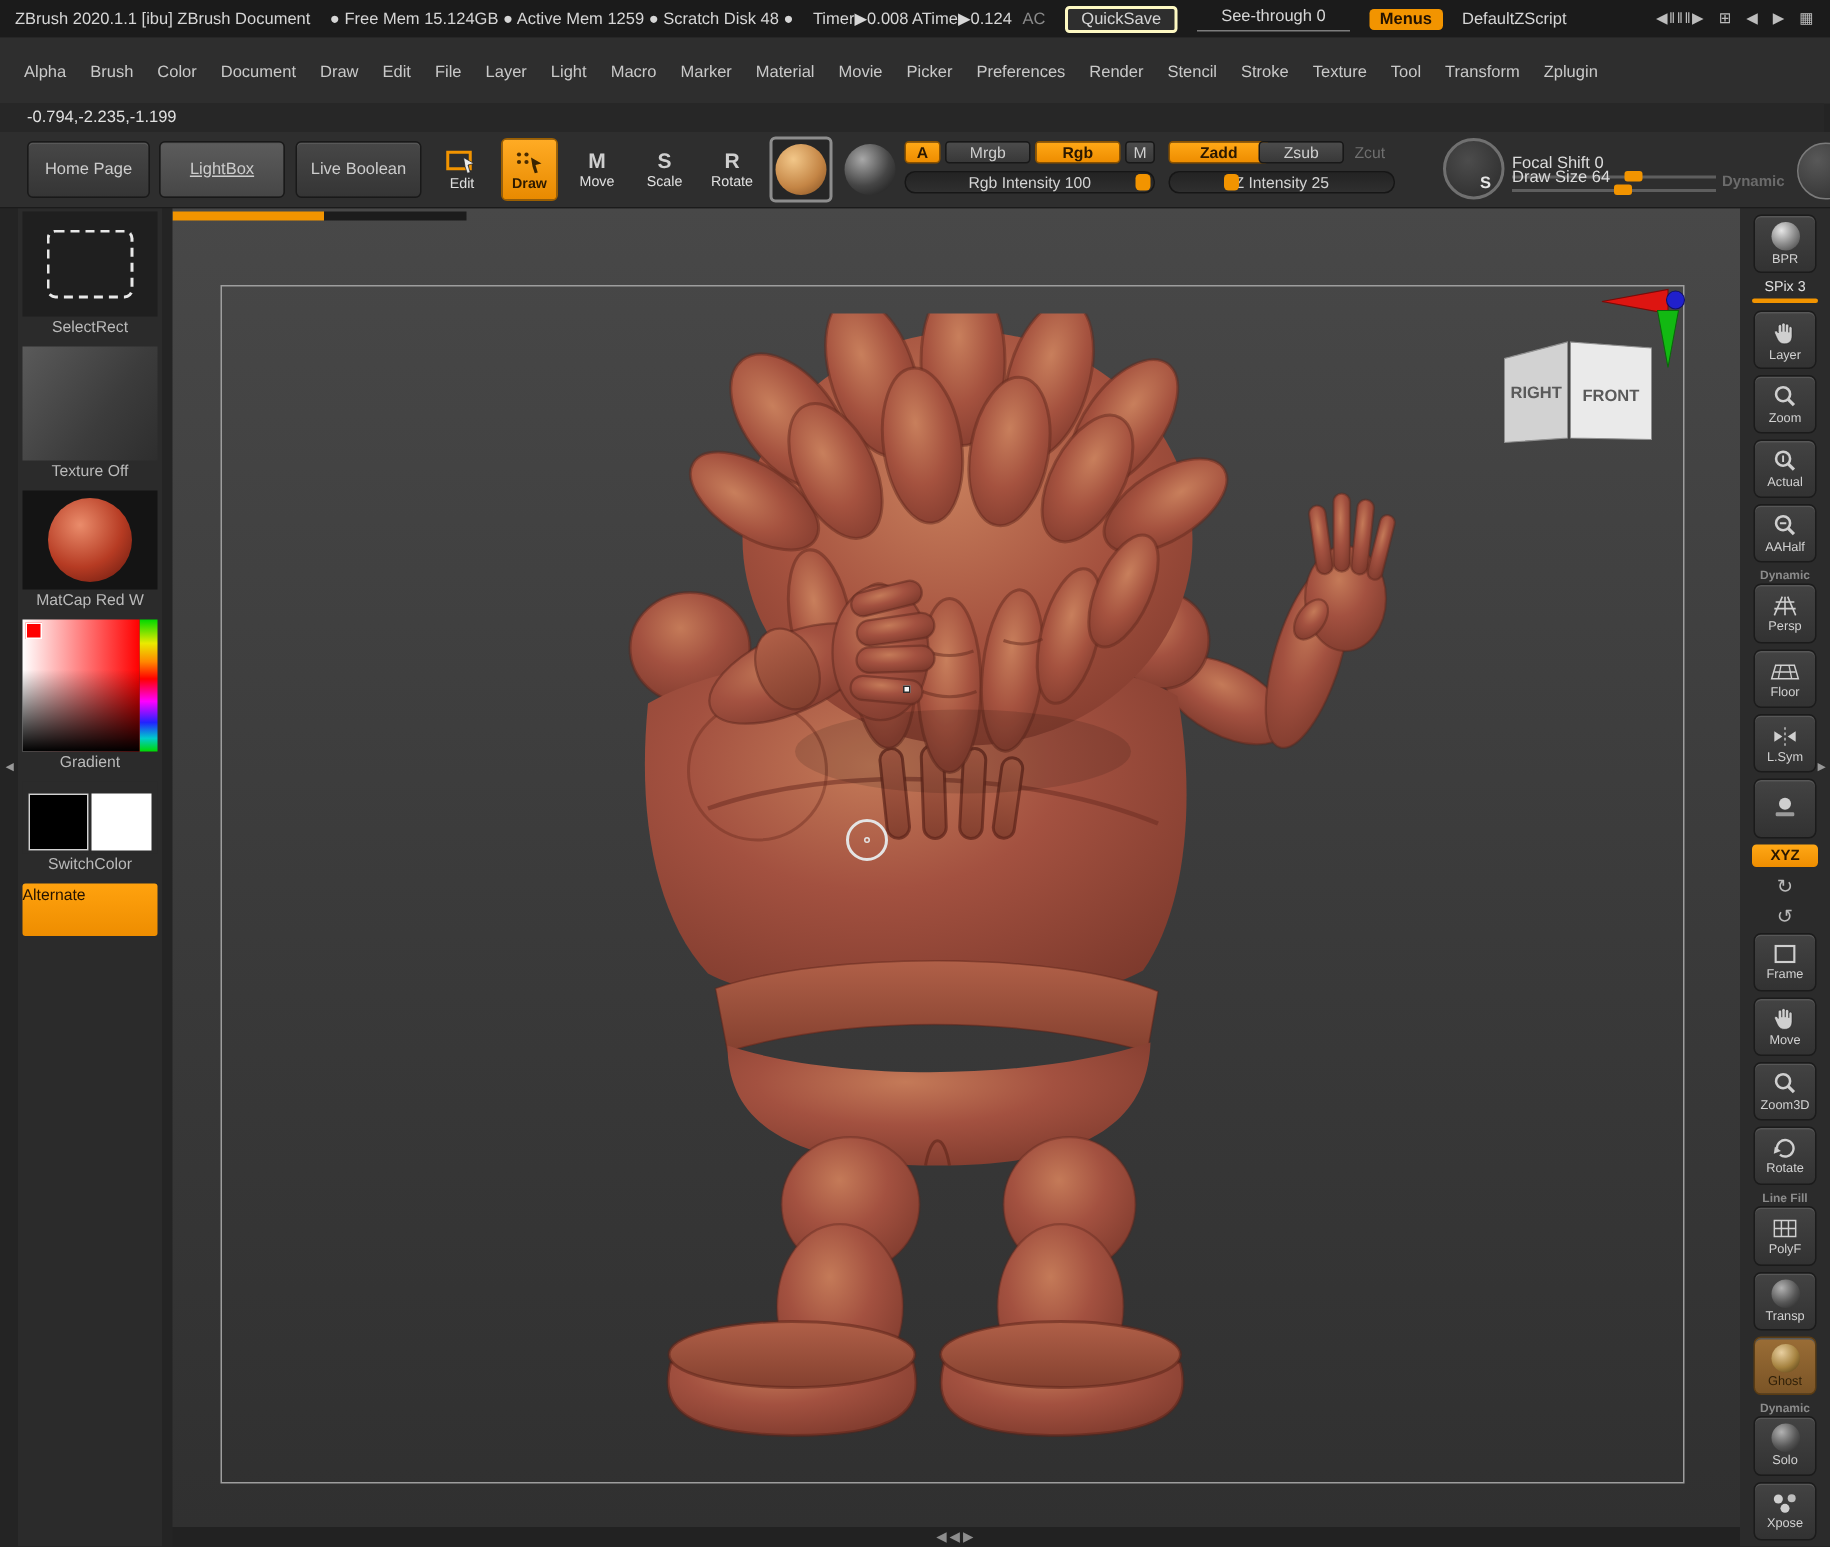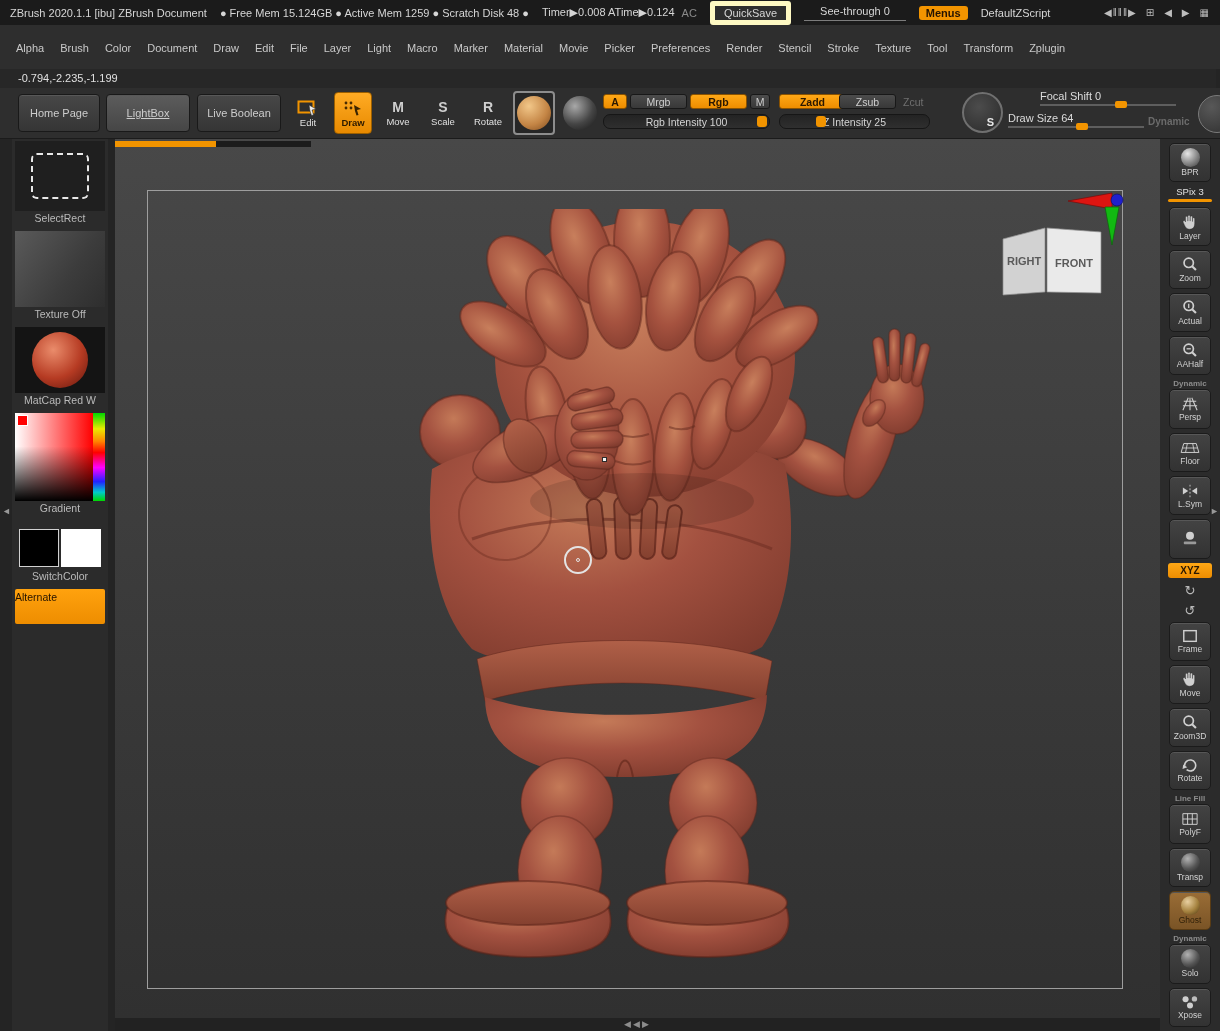"QuickSave" .tb-btn { border: 5px solid #fef9c3 -> 2px solid #fef9c3 }
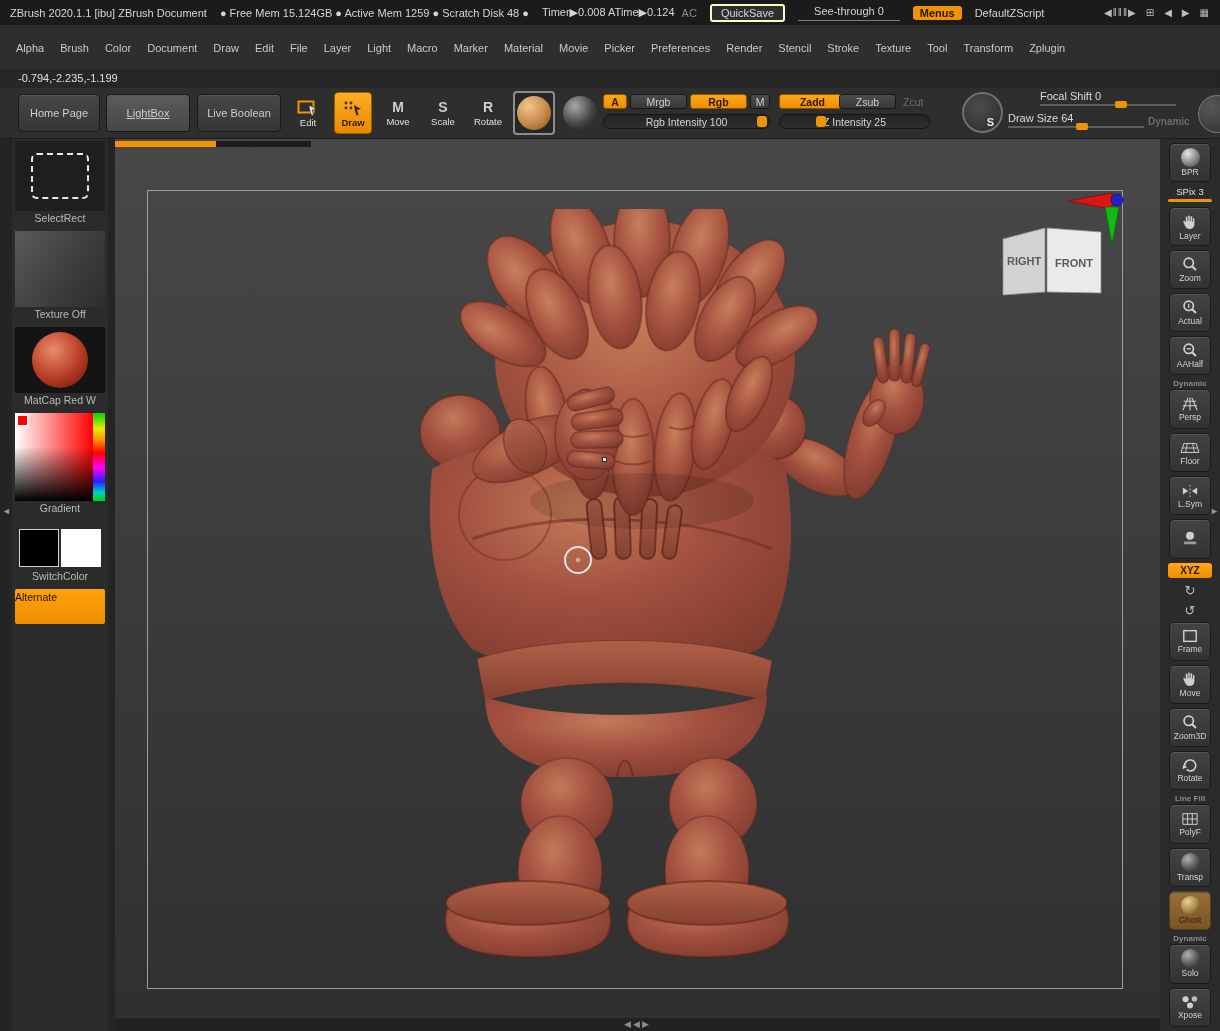"Focal Shift 0" .linef.fs { margin-left: 32px -> none; top: 2px -> 15px }
